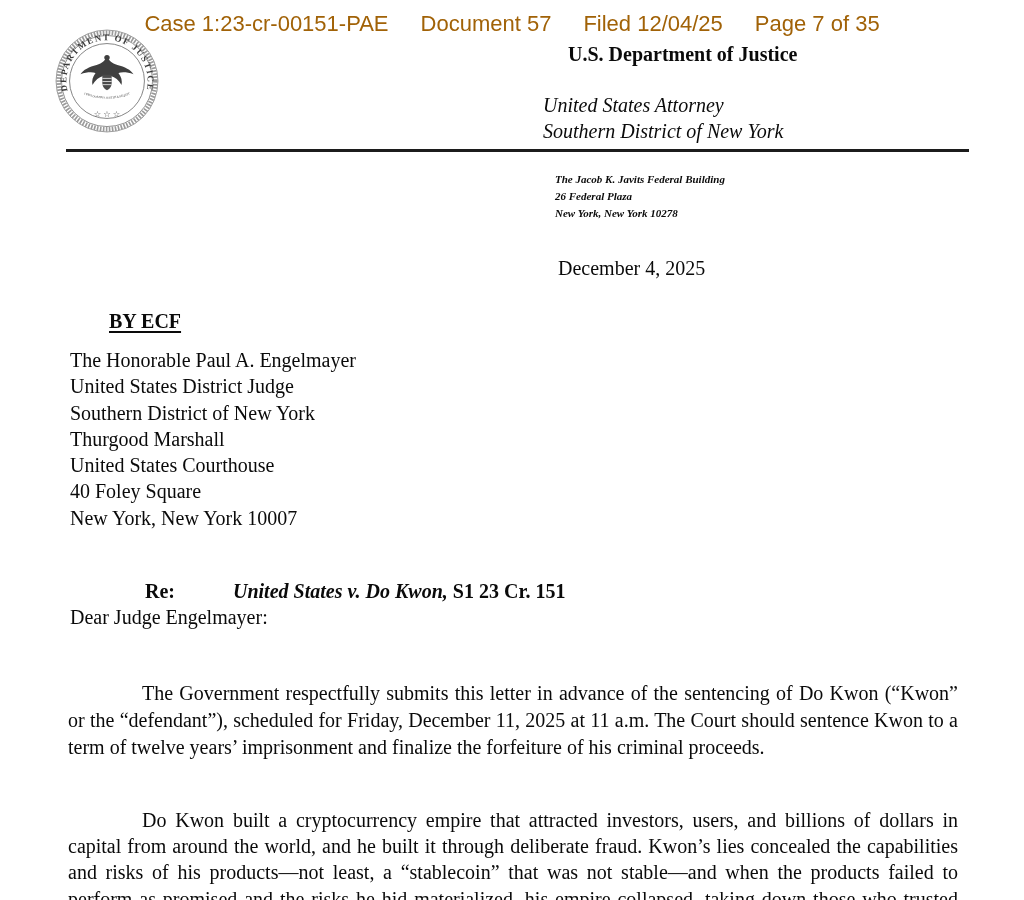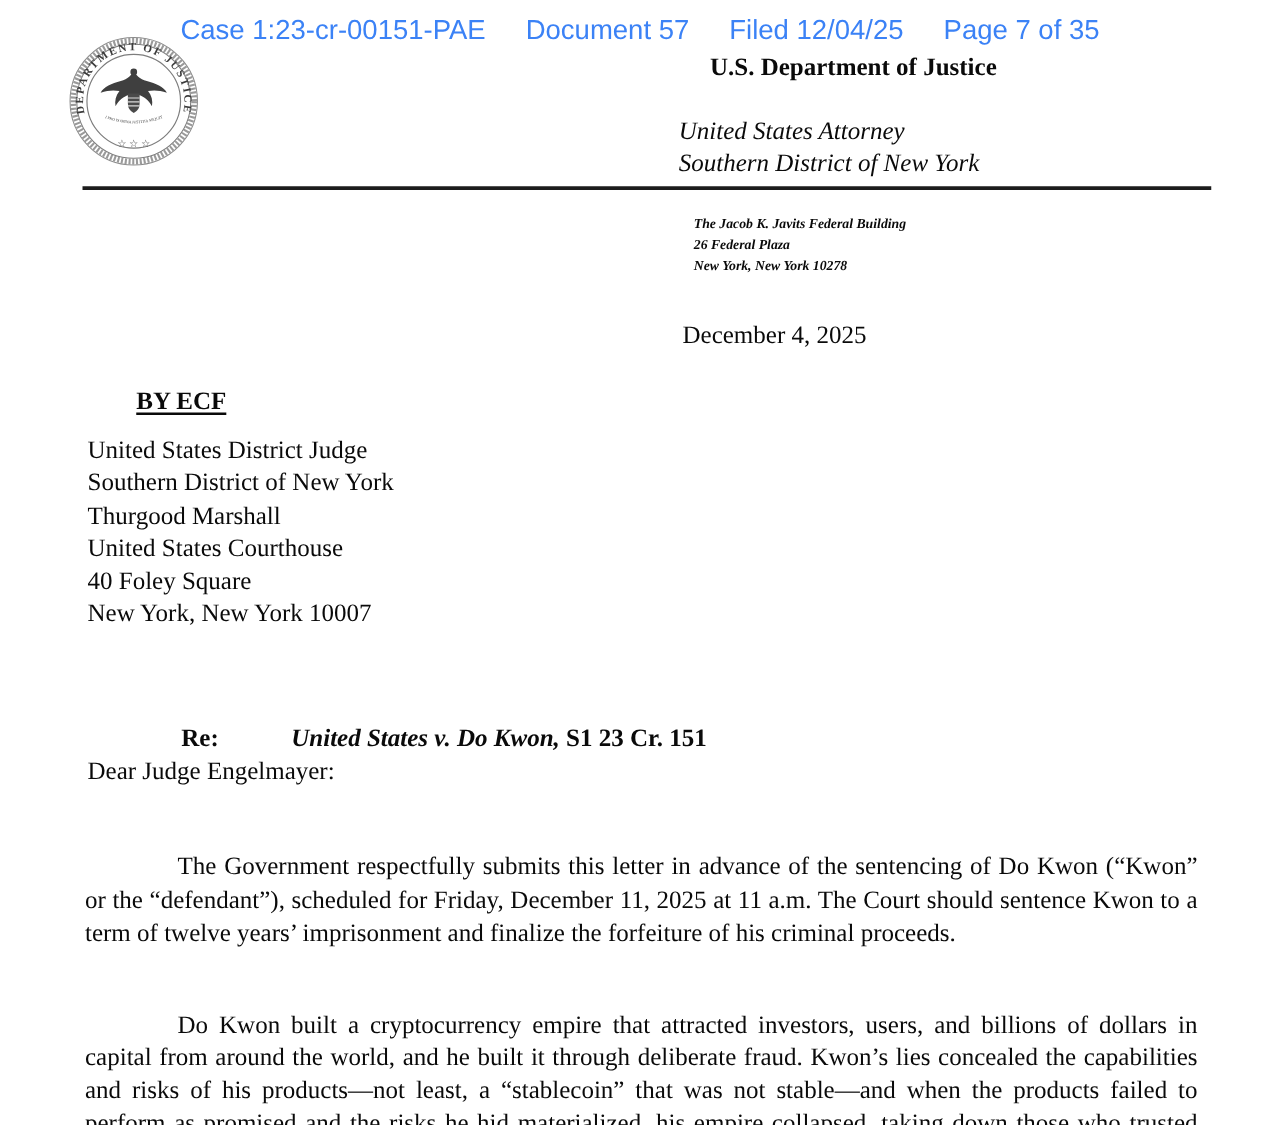"Case 1:23-cr-00151-PAE" div.pacer { color: #3b82f6 -> #a16207 }
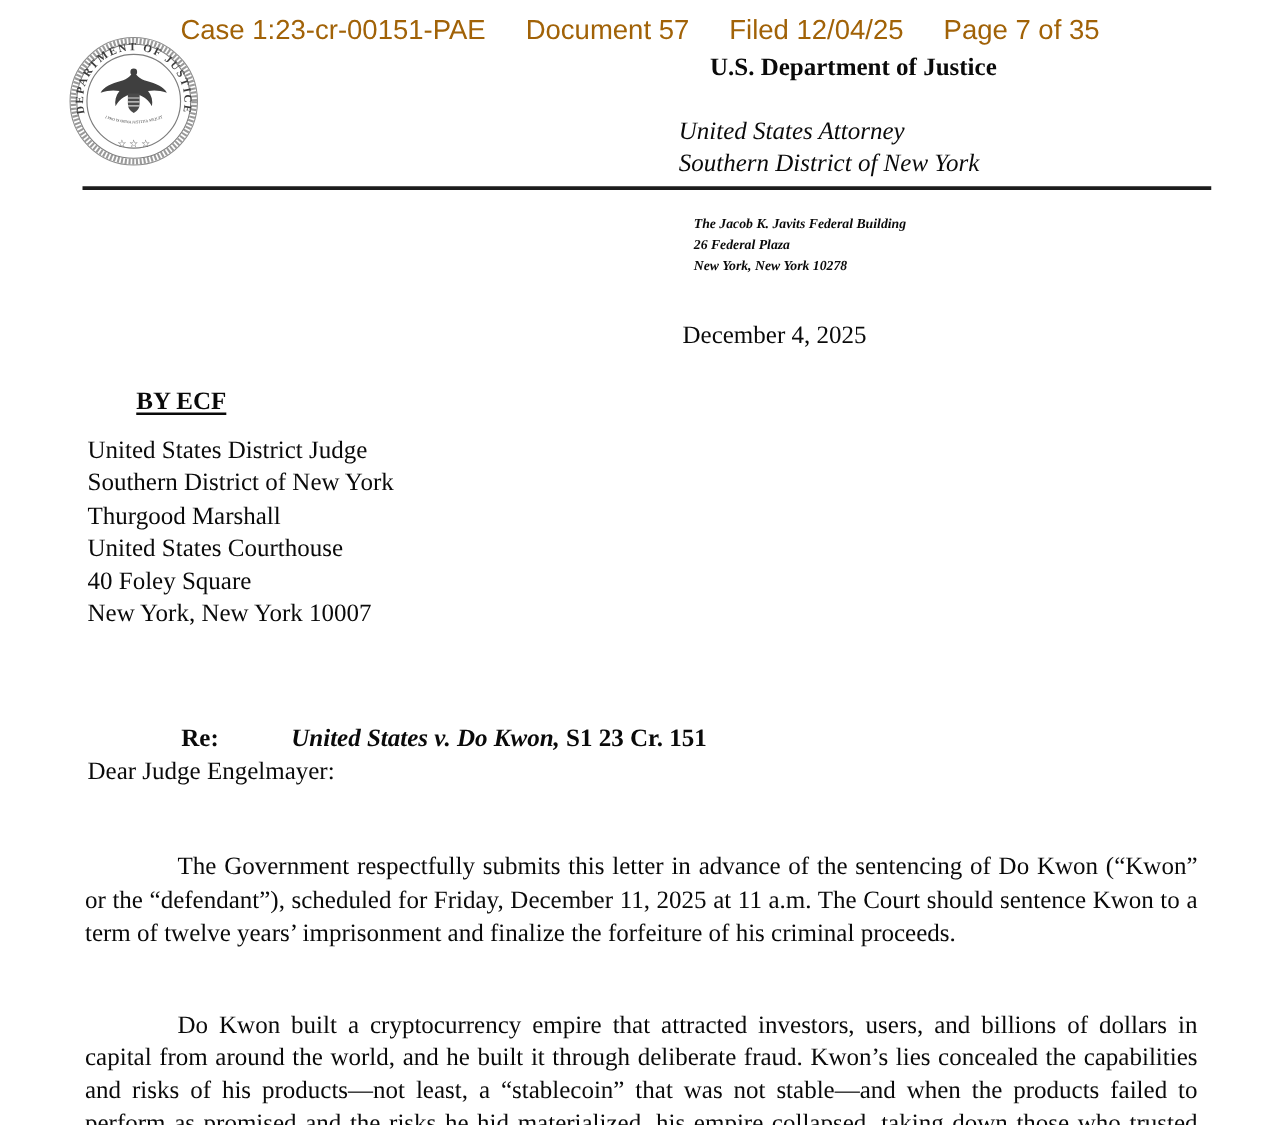"December 4, 2025" .dateline { left: 546px -> 558px }
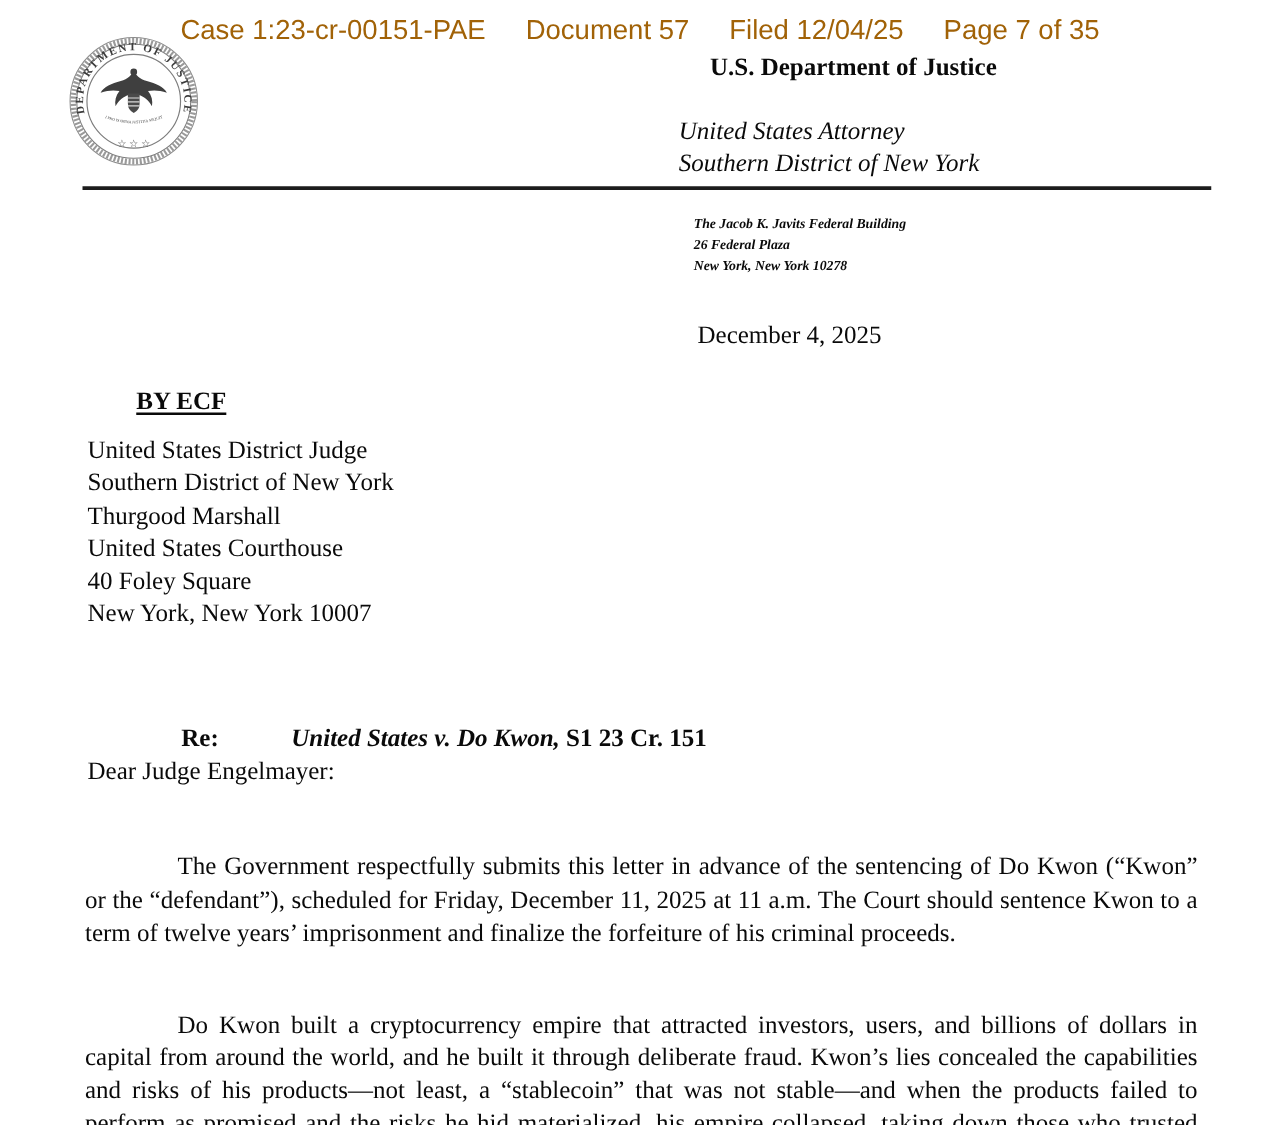"The Honorable Paul A. Engelmayer" div { html: none -> <div>The Honorable Paul A. Engelmayer</div> }
